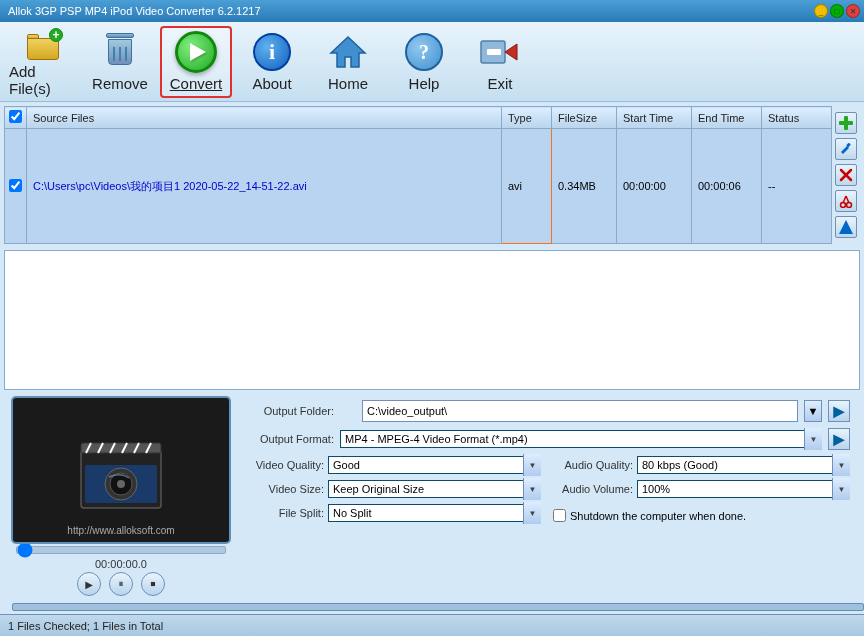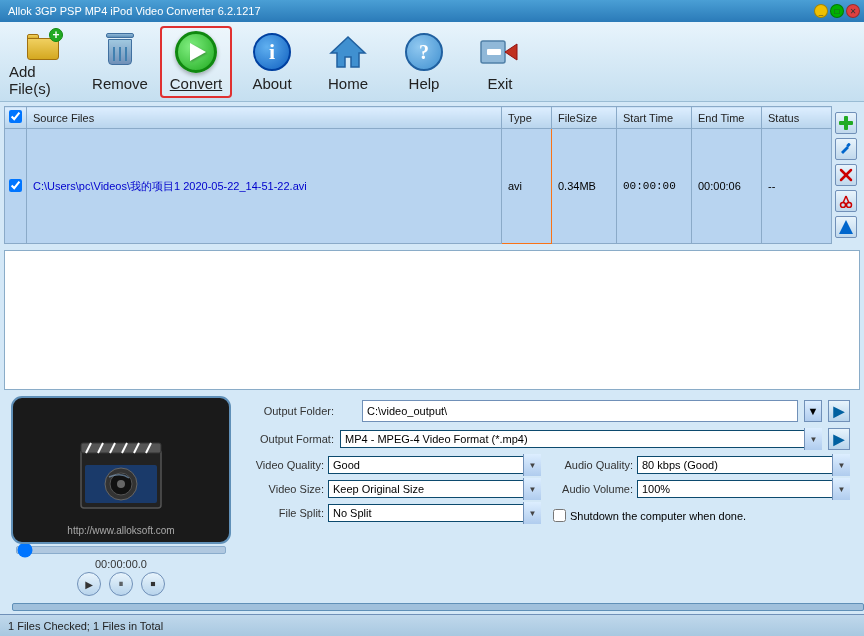"00:00:00" td { font-family: Liberation Mono, monospace -> none }
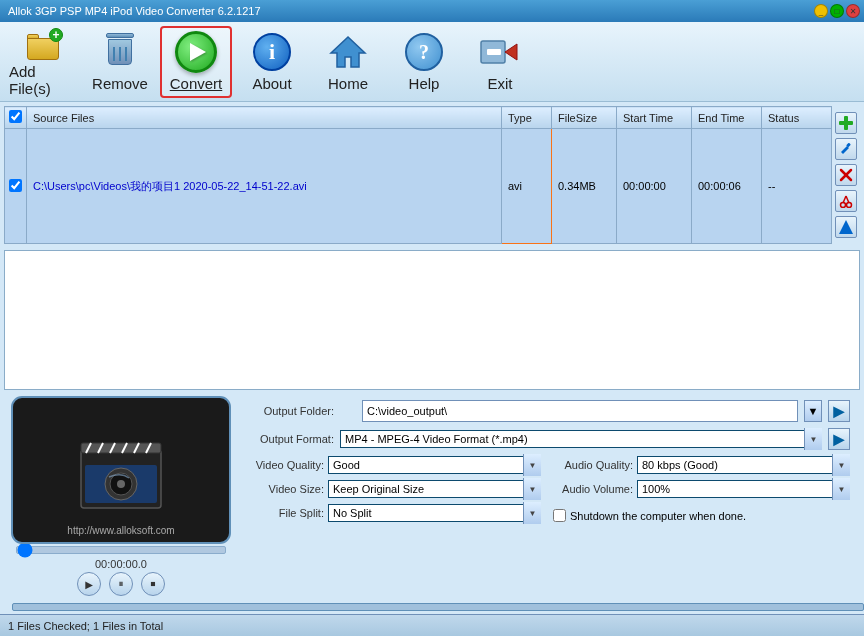"http://www.alloksoft.com" #video-preview { border-radius: 11px -> 5px }
